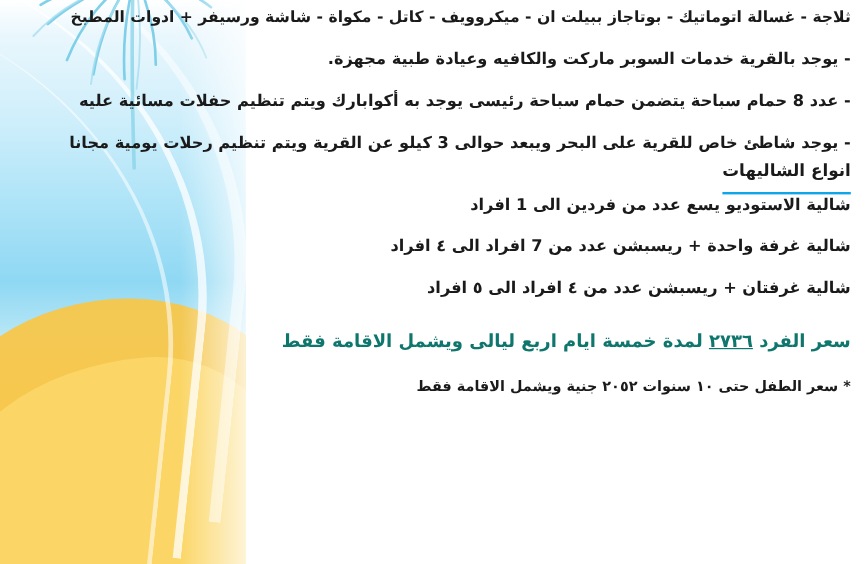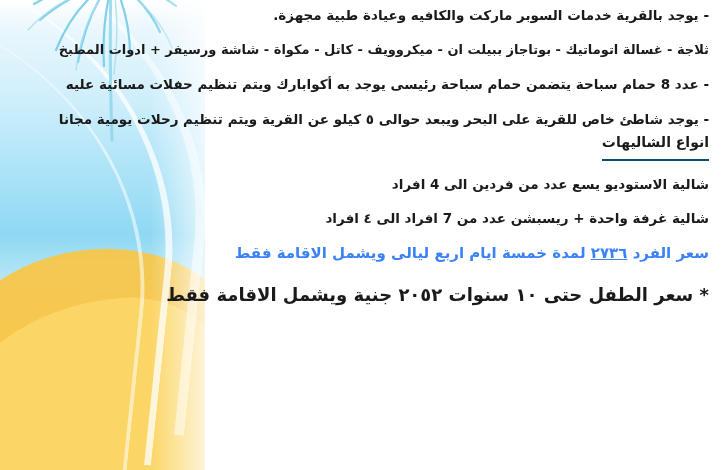"- يوجد بالقرية خدمات السوبر" p.line { order: before "ثلاجة - غسالة اتوماتيك -" -> after "ثلاجة - غسالة اتوماتيك -" }
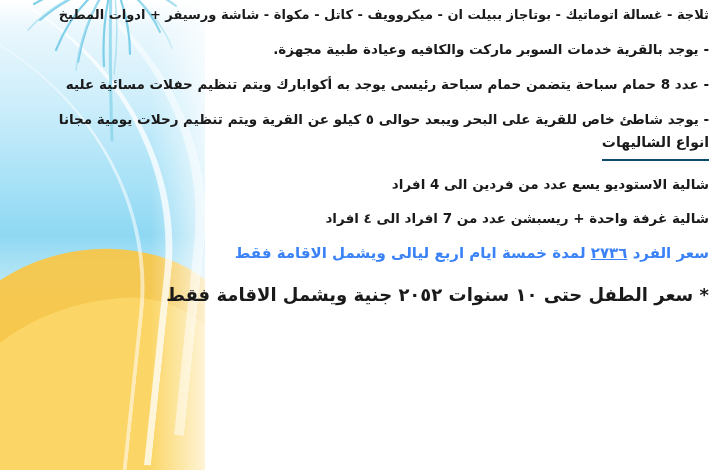"- يوجد شاطئ خاص للقرية" p.line { text: ٥ -> 3 }
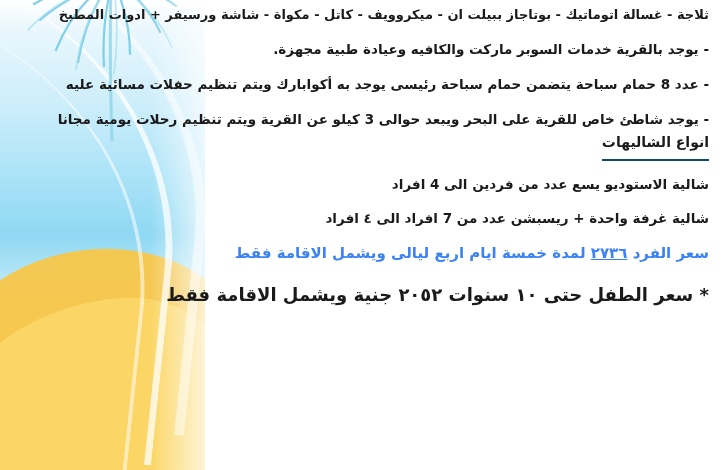"انواع الشاليهات" .heading-wrap { border-bottom: 2px solid #0c4a6e -> 2px solid #0ea5e9; margin-bottom: 14px -> none }
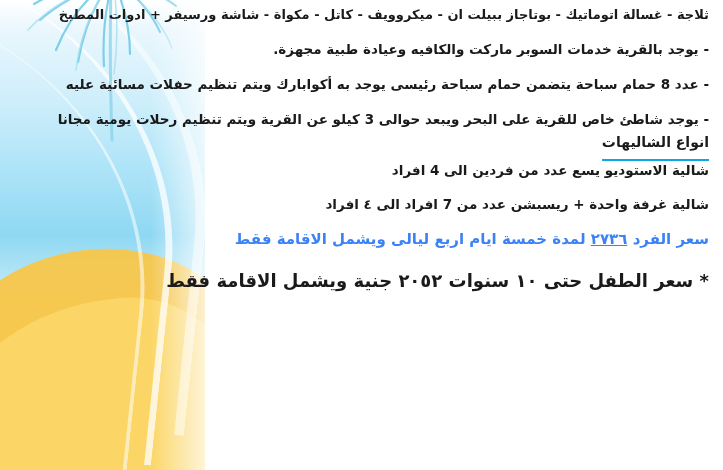"شالية الاستوديو يسع عدد من" p.line { text: 4 -> 1 }
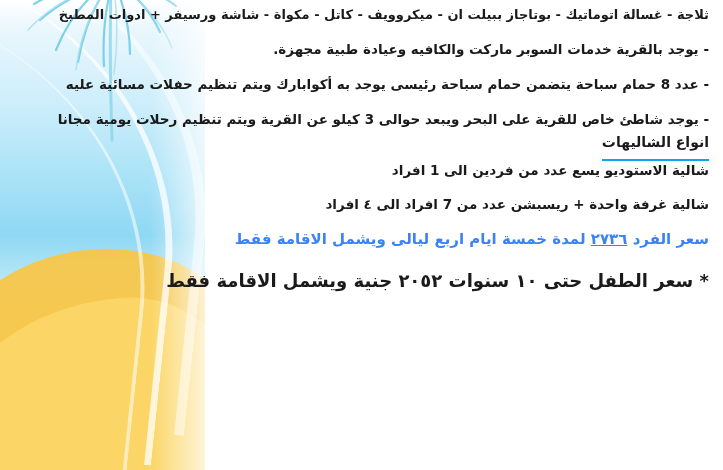"شالية غرفتان + ريسبشن عدد" p.line { html: none -> <p>شالية غرفتان + ريسبشن عدد من ٤ افراد الى ٥ افراد</p> }
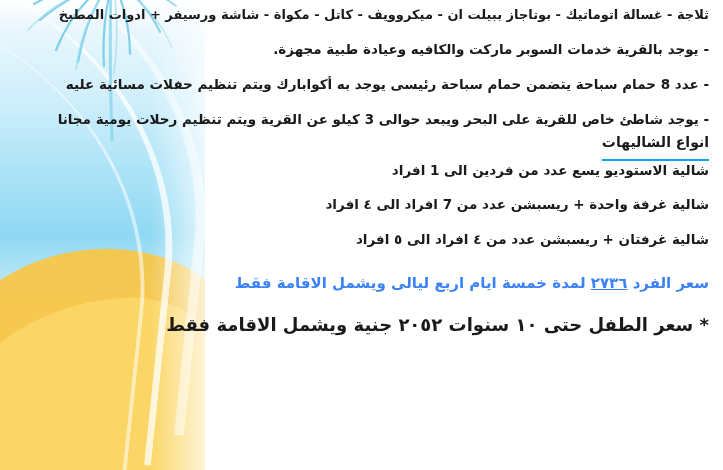"سعر الفرد ٢٧٣٦ لمدة خمسة" p.price { color: #3b82f6 -> #0f766e }
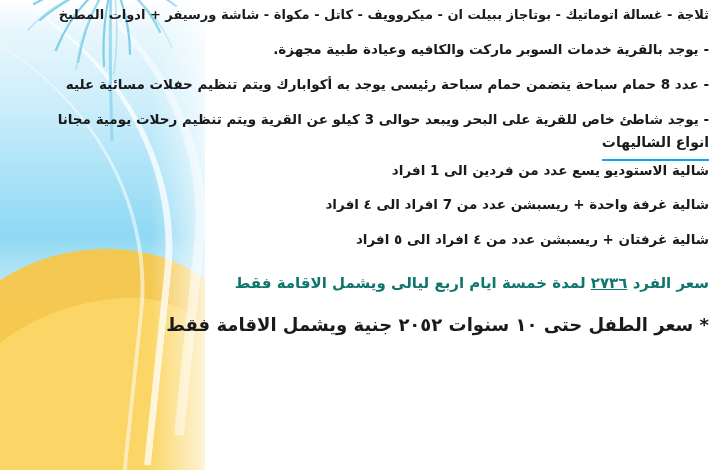"* سعر الطفل حتى ١٠" .footnote { font-size: 18px -> 12px }
